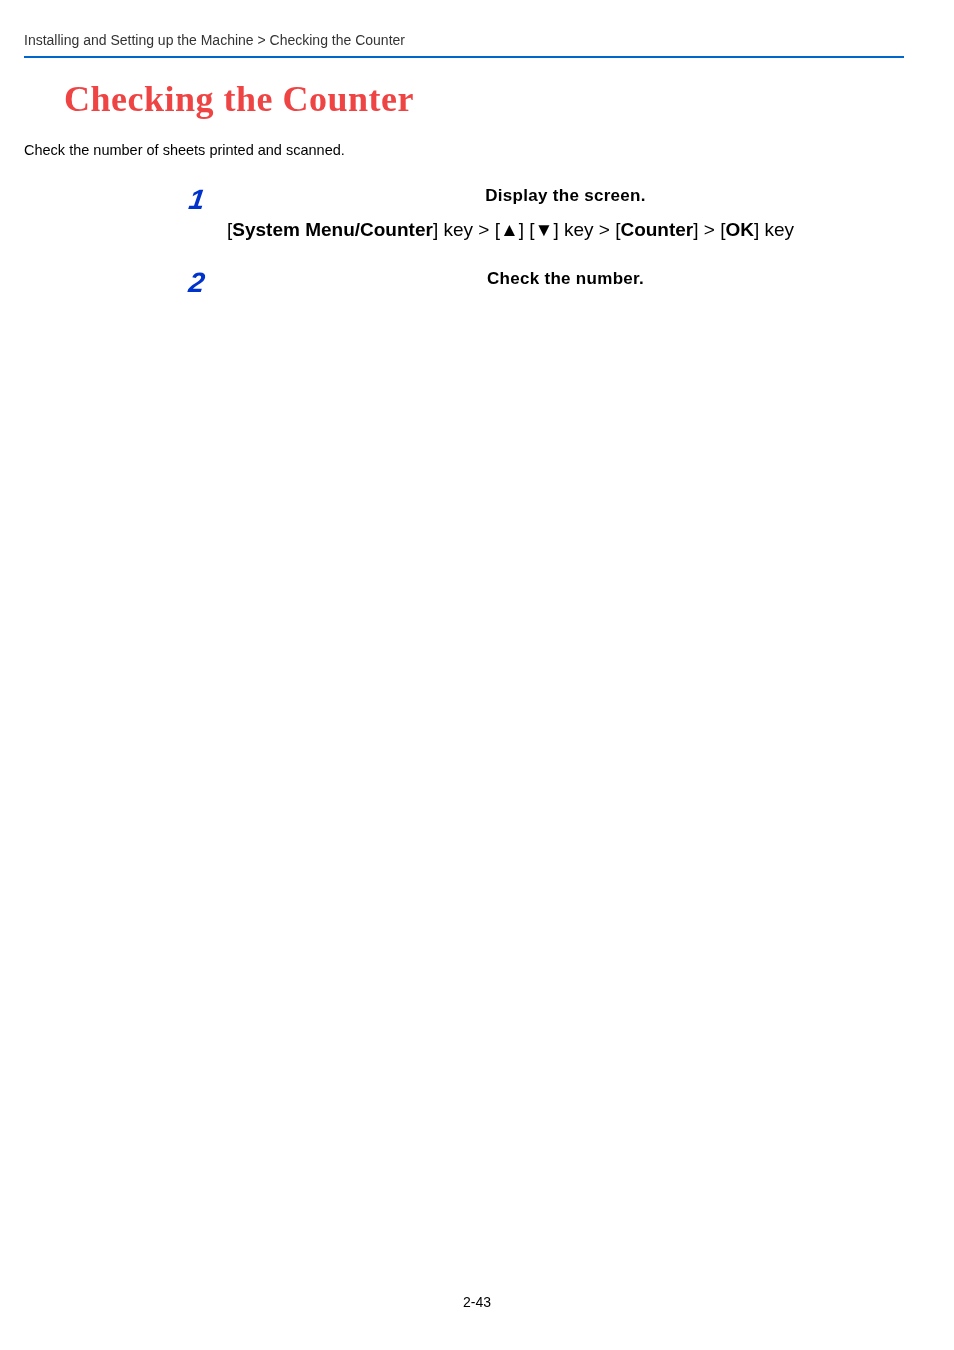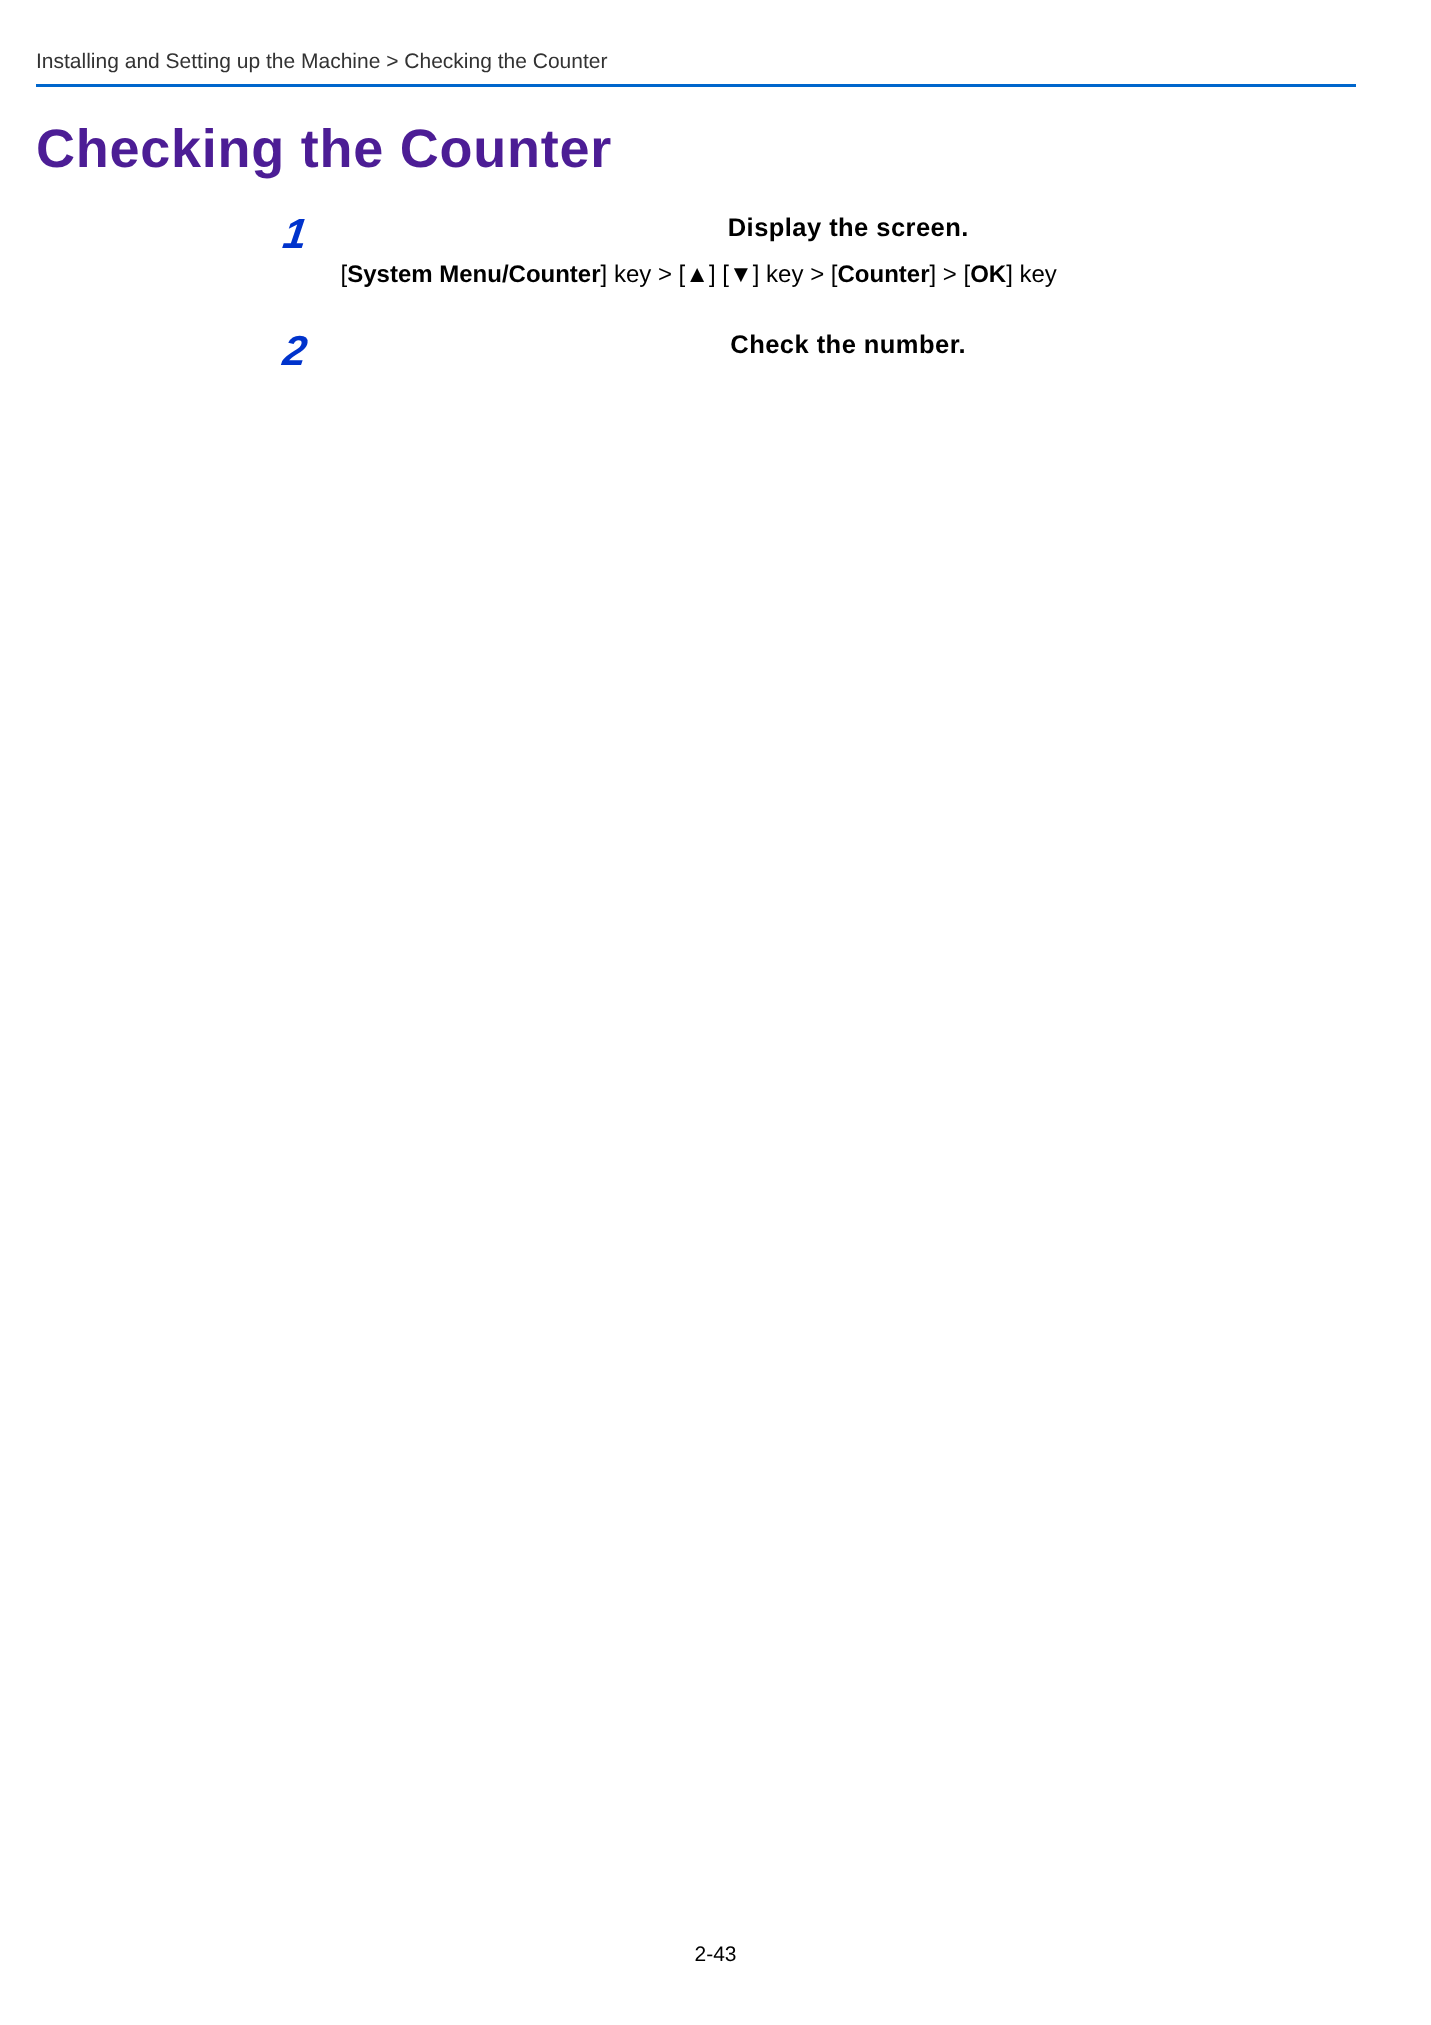"Checking the Counter" .main-title { color: #4c1d95 -> #ef4444; font-family: Liberation Sans, sans-serif -> Liberation Serif, serif; margin-left: none -> 40px }
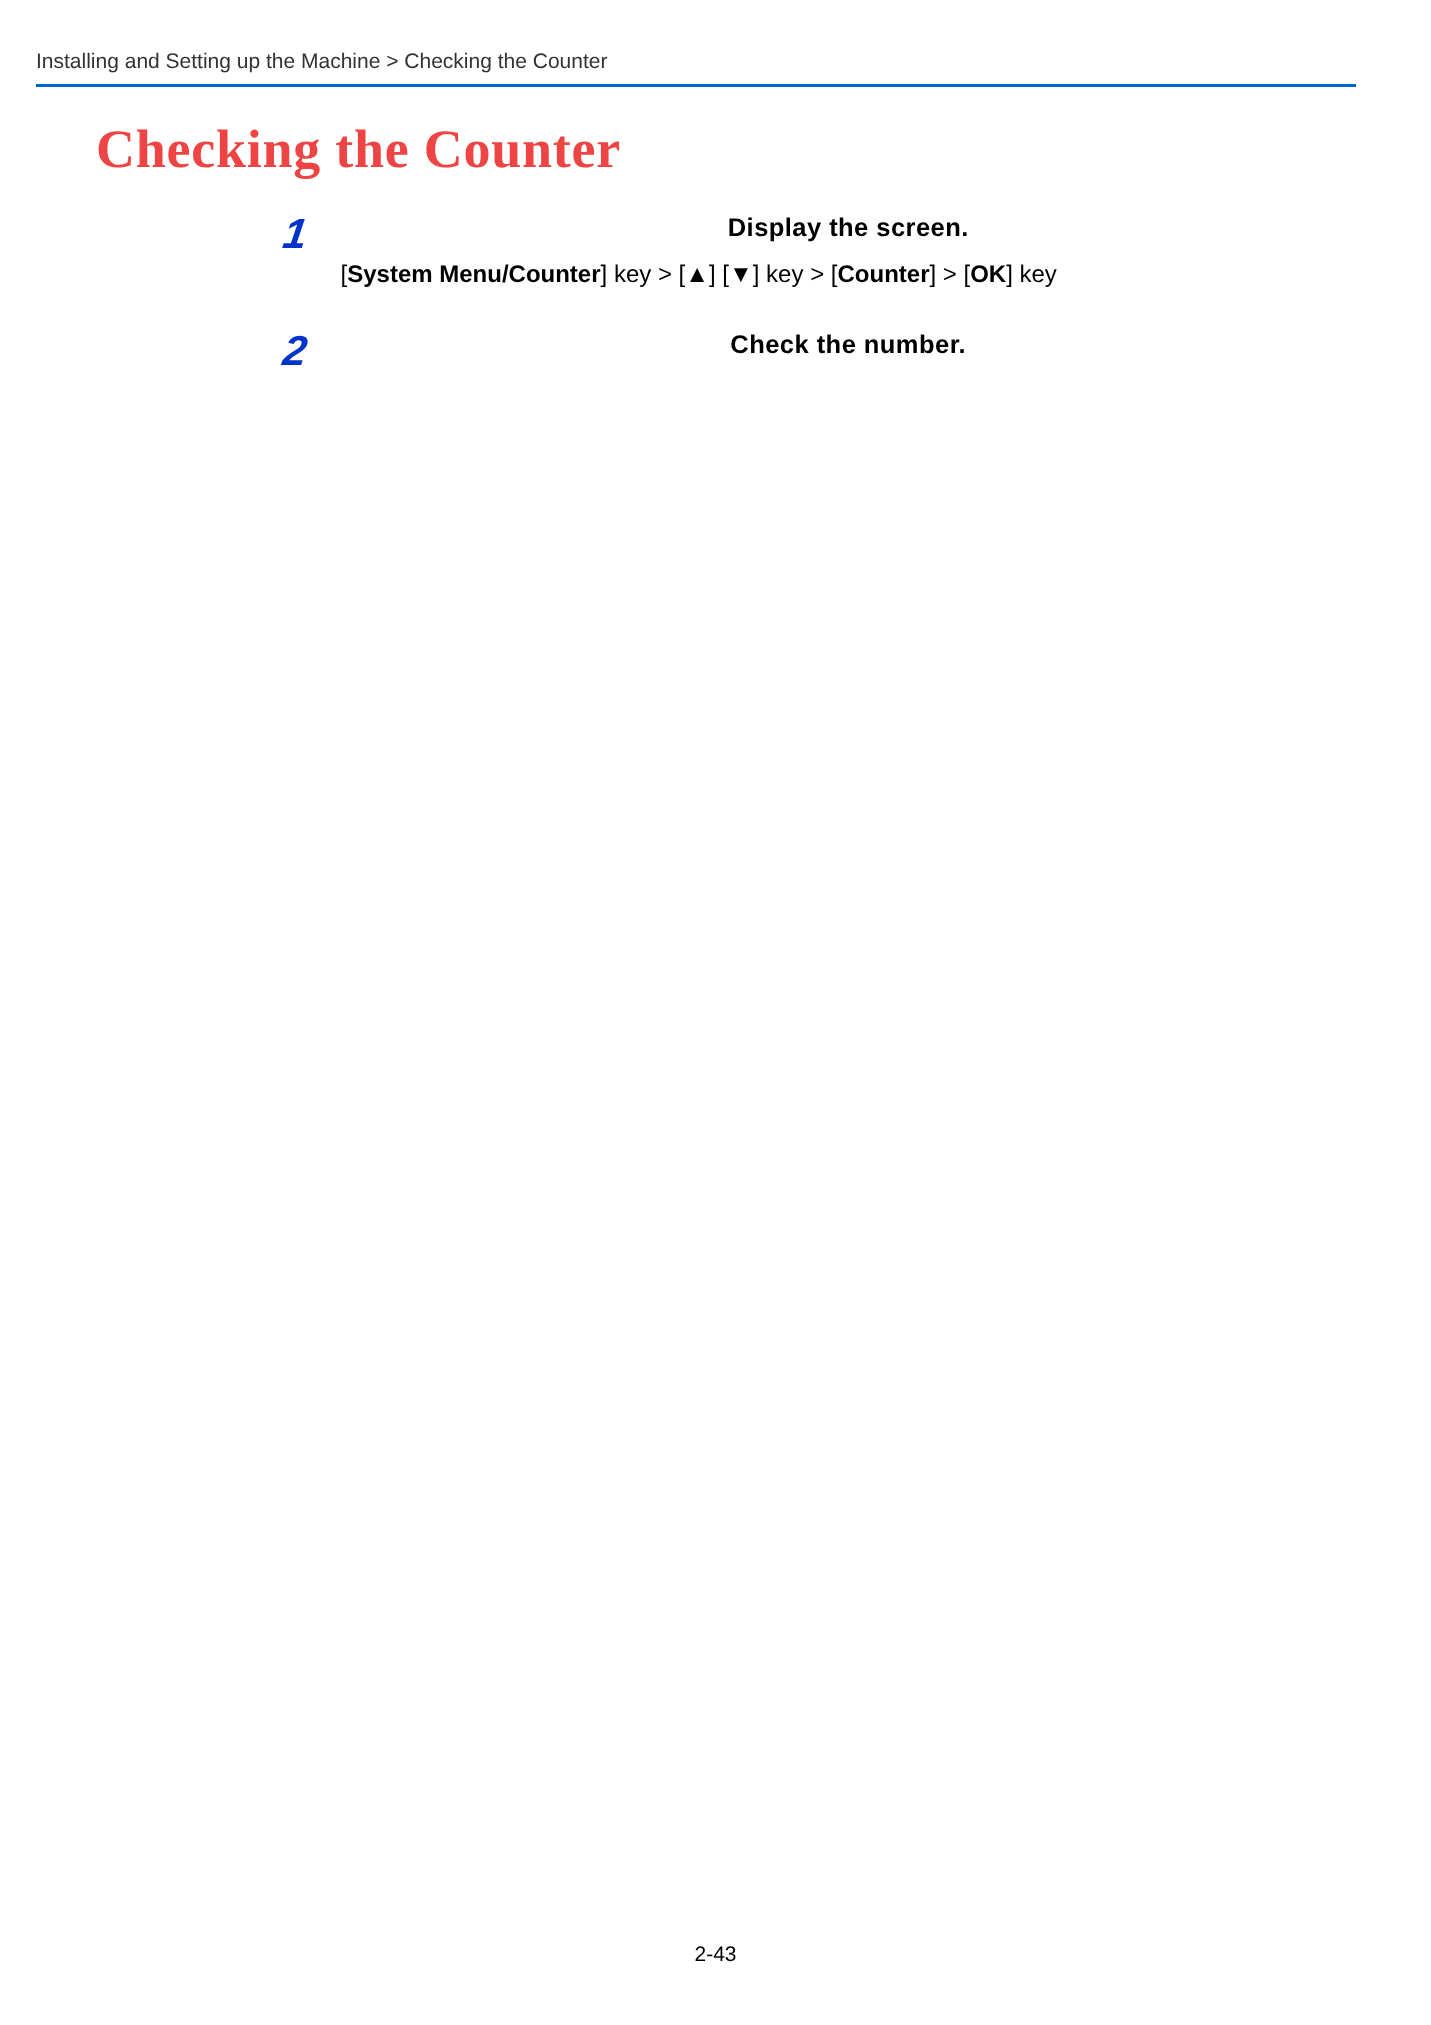"Check the number of sheets" p.intro-text { html: none -> <p>Check the number of sheets printed and scanned.</p> }
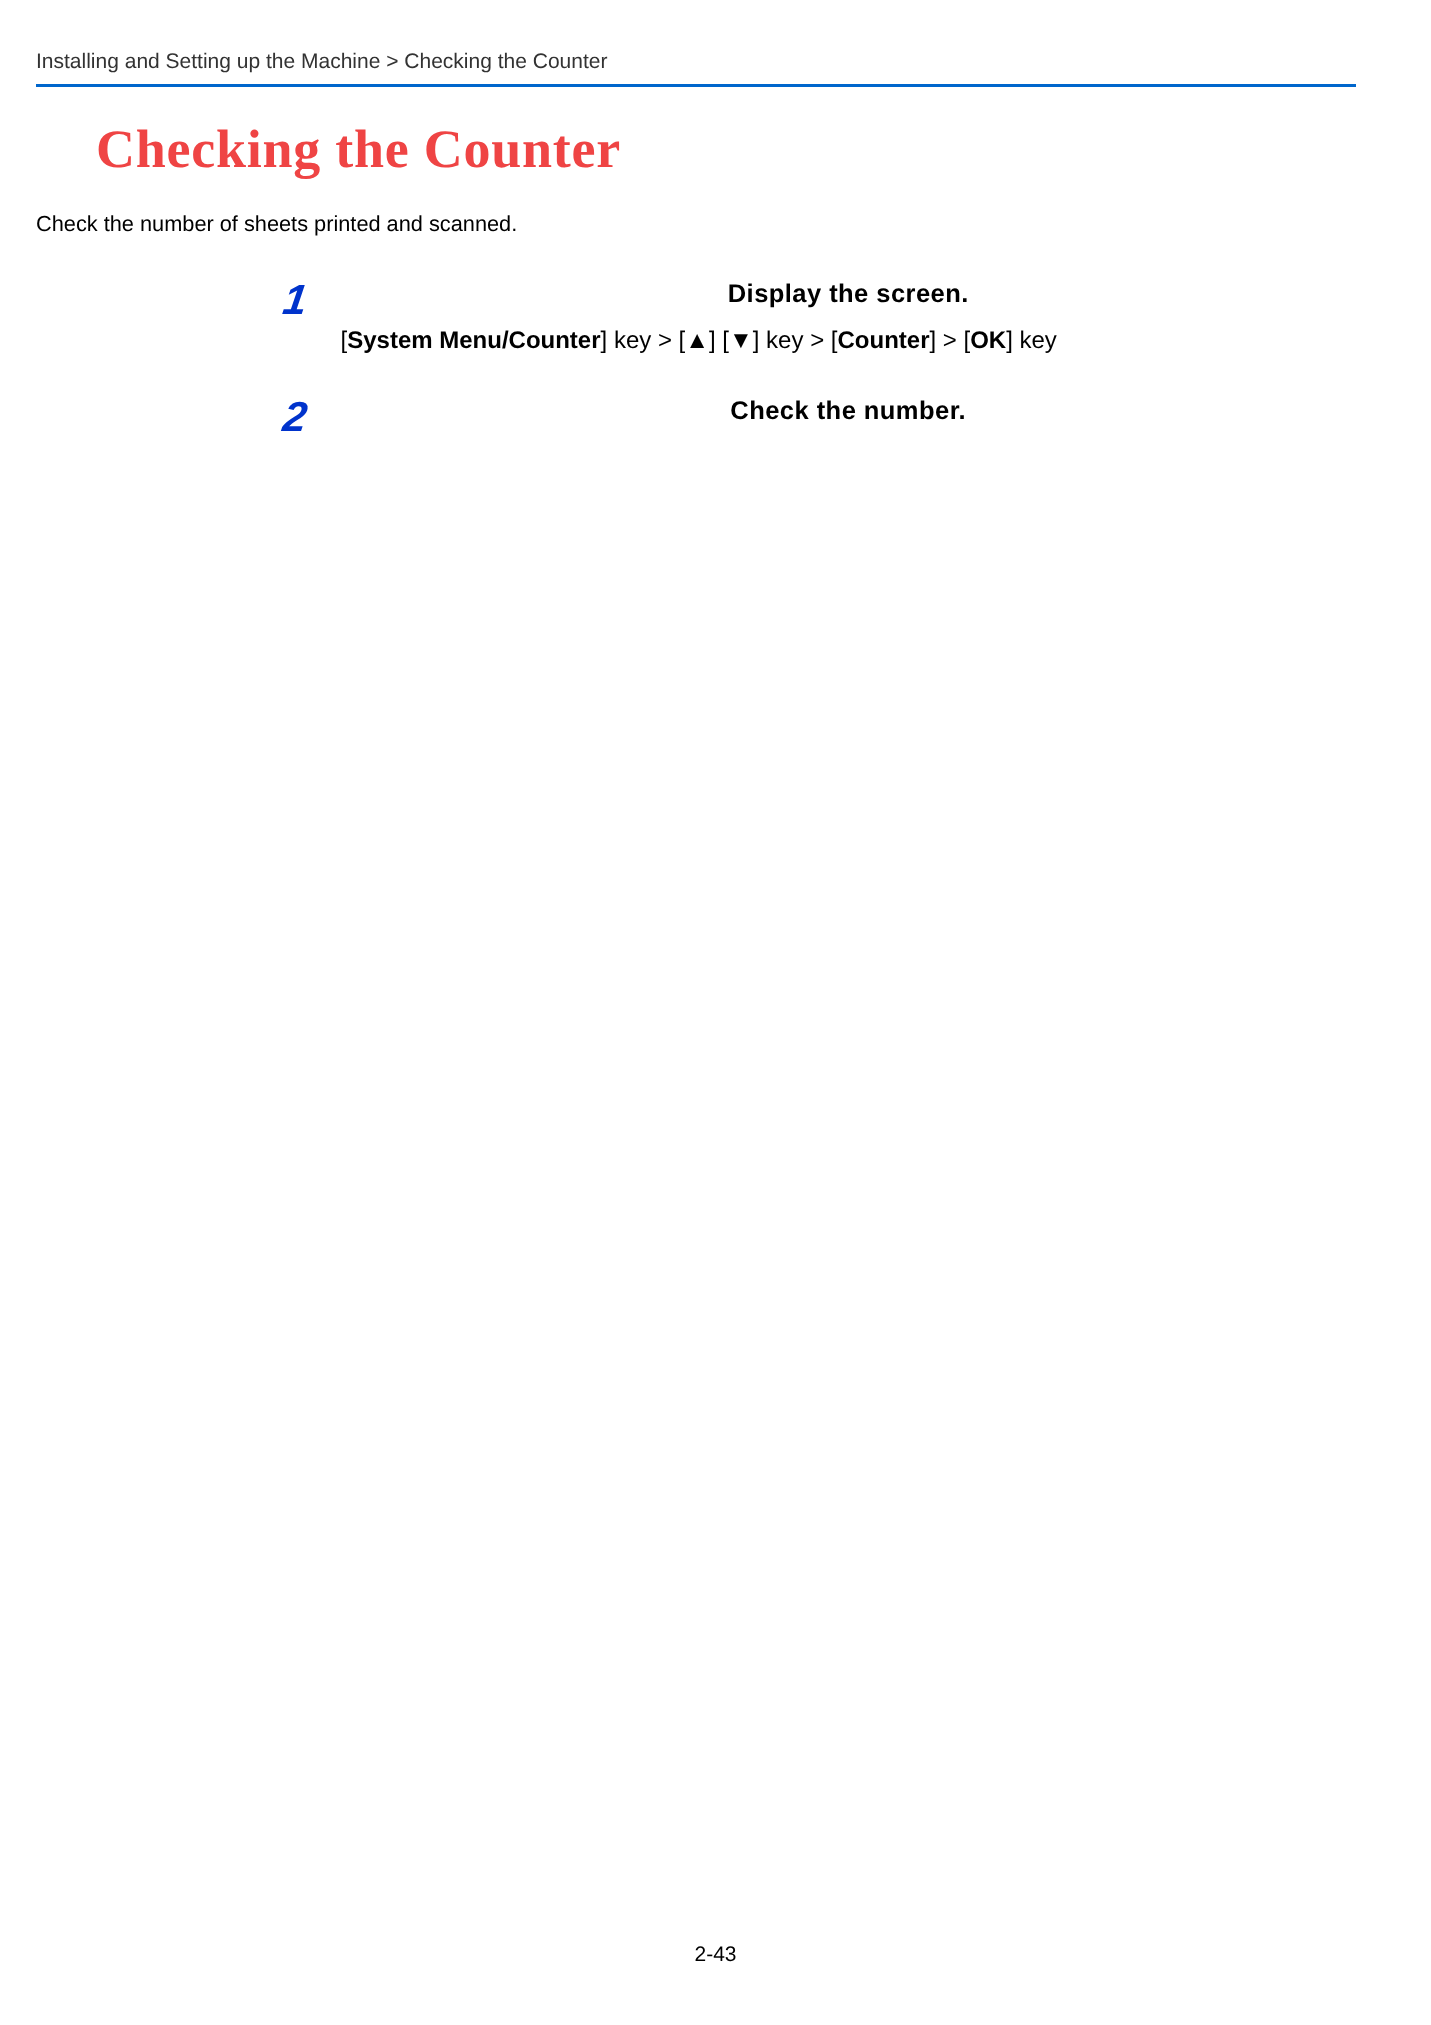"[System Menu/Counter] key > [▲]" .step-text { font-size: 16px -> 19px }
